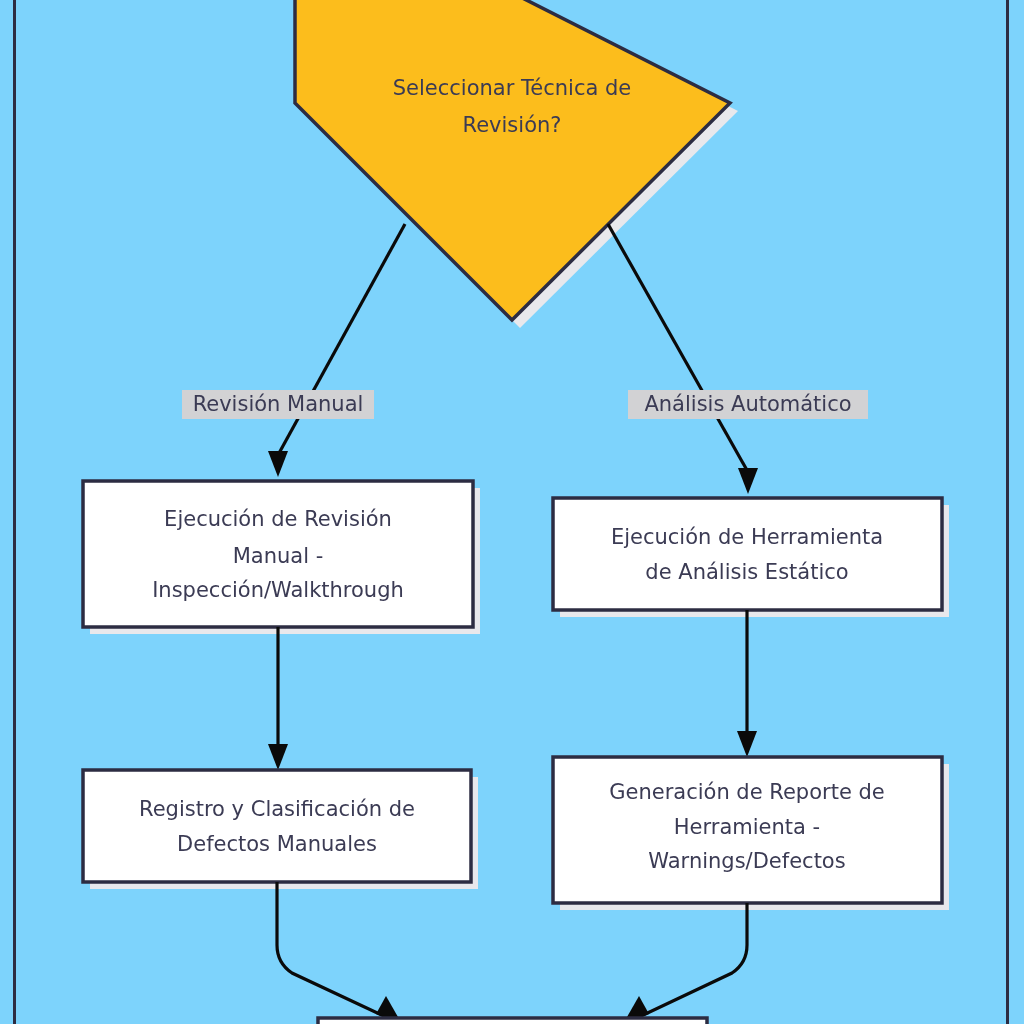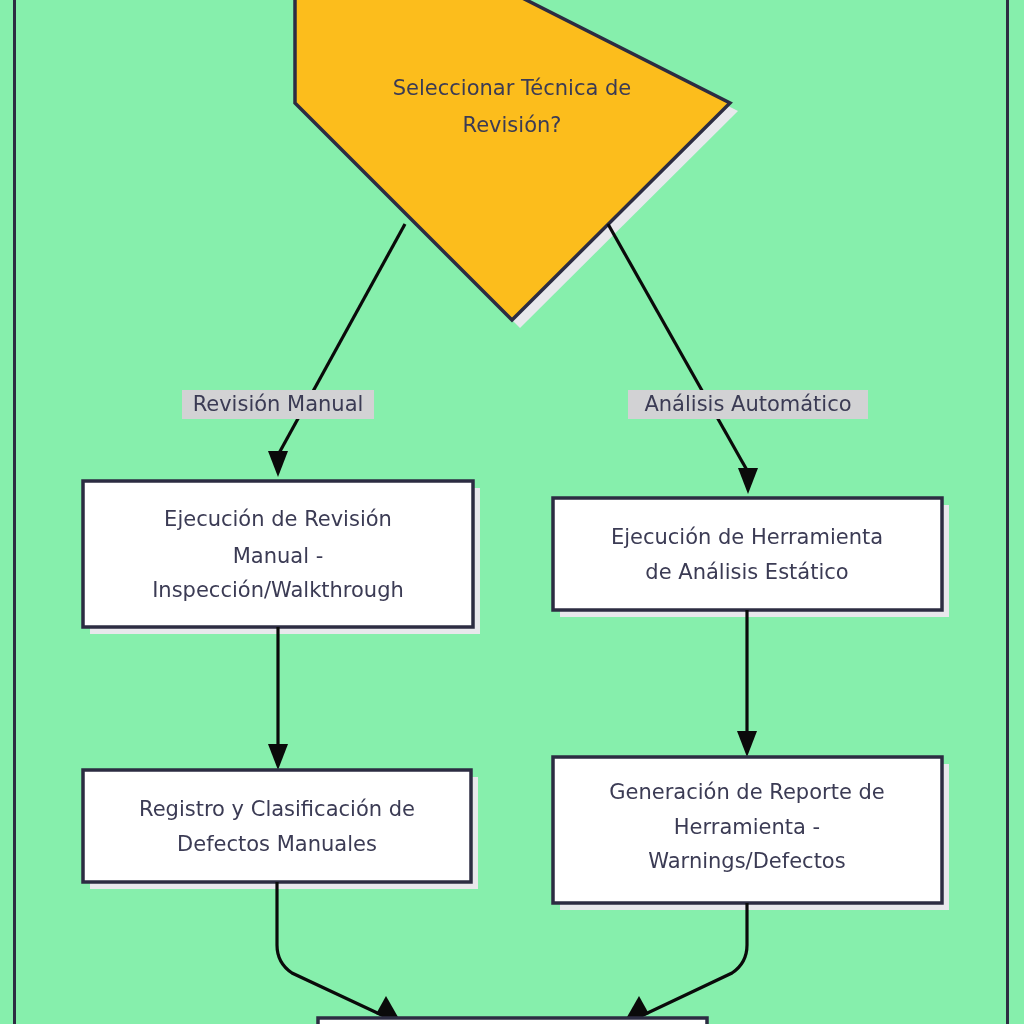"Seleccionar Técnica de" #diagram-root { background: #86efac -> #7dd3fc }
